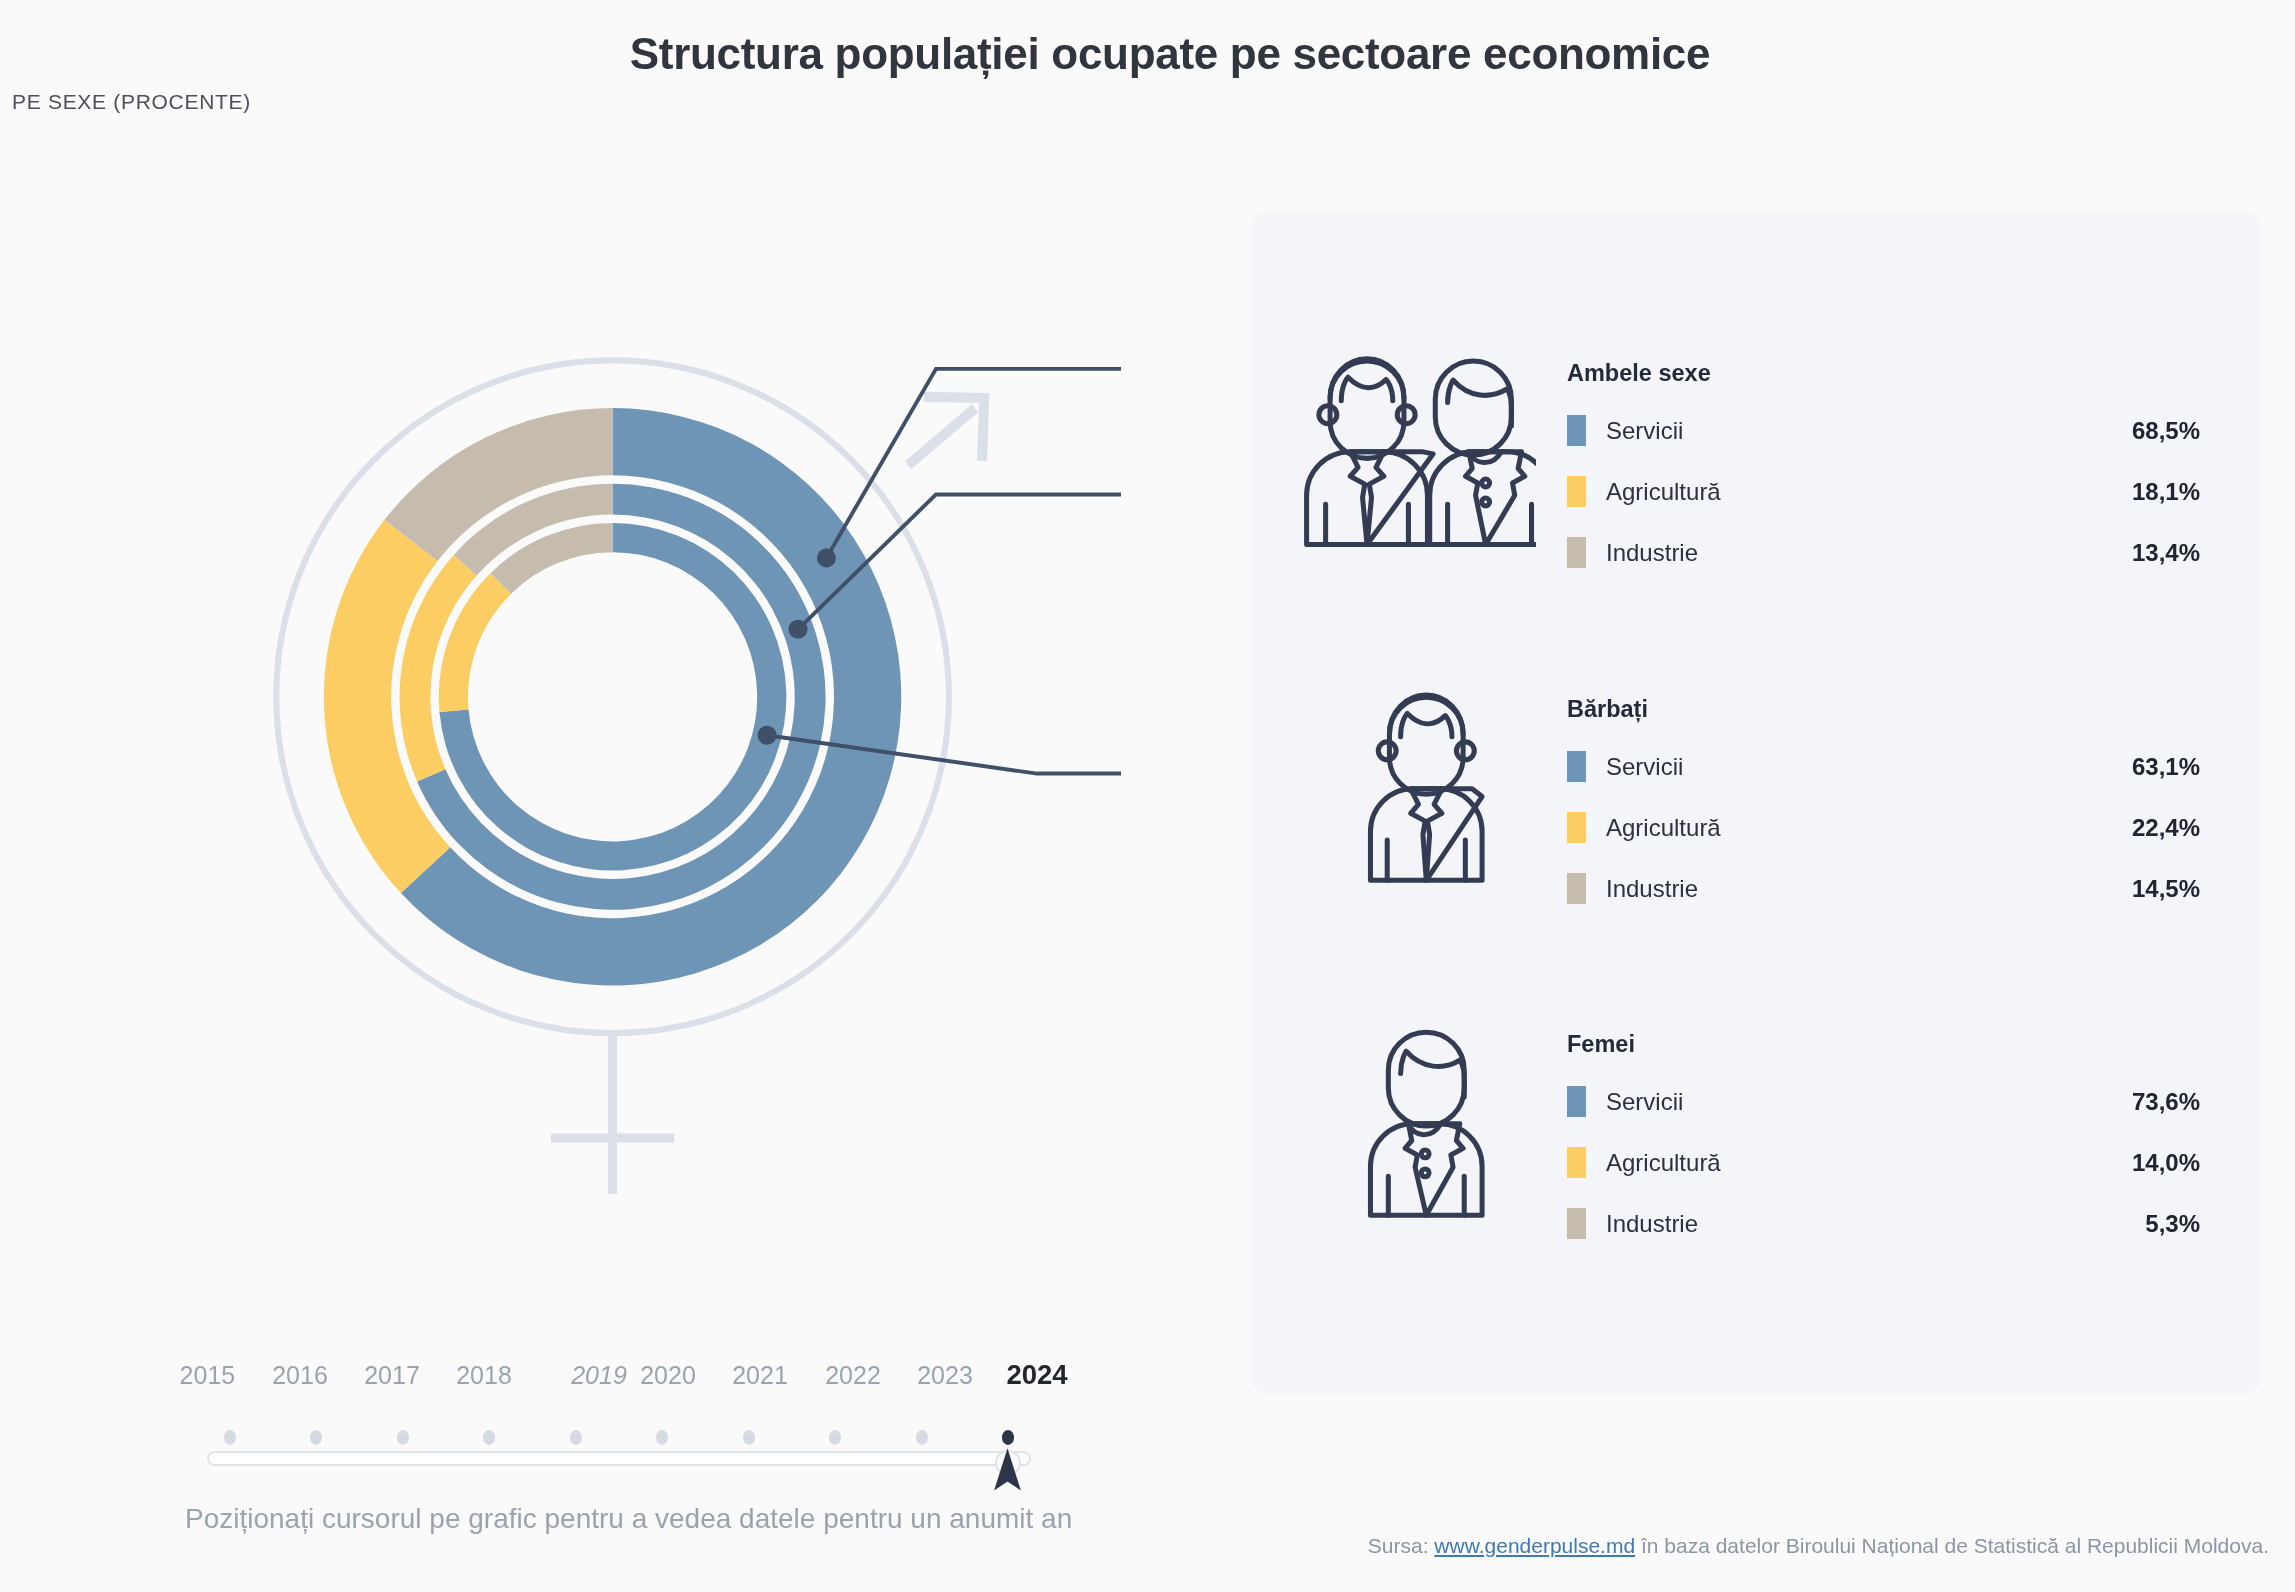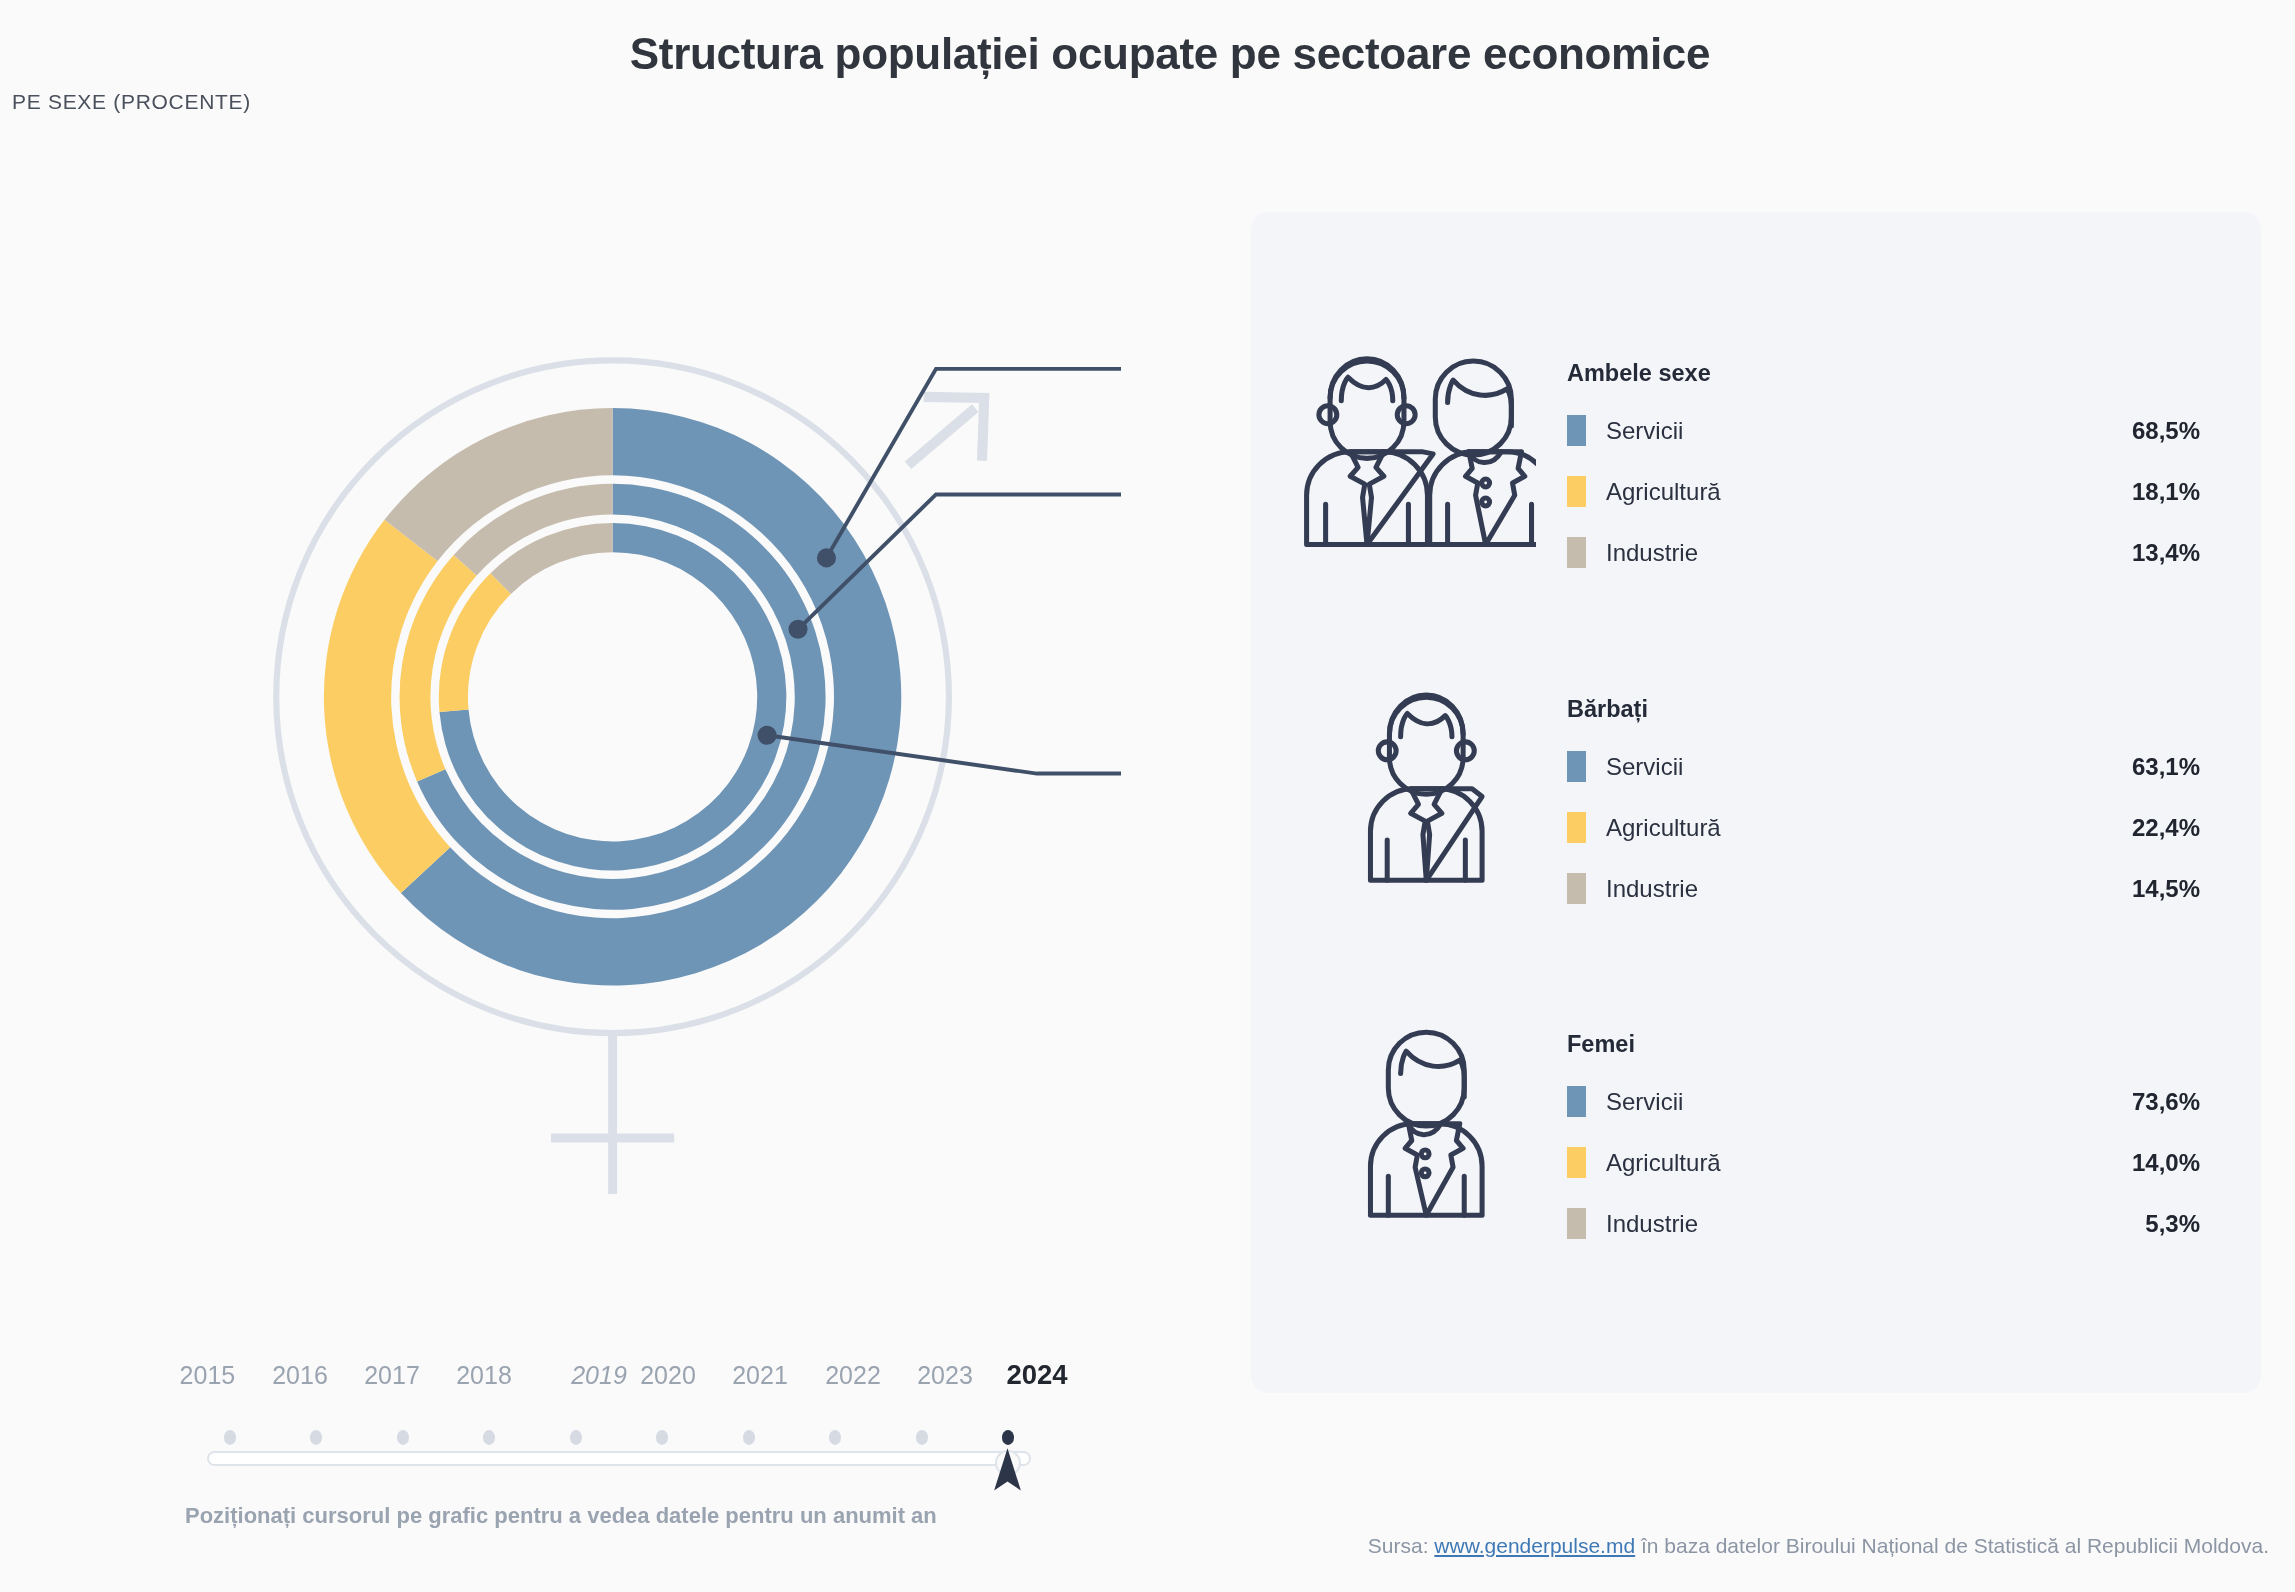"Poziționați cursorul pe grafic pentru" .hint { font-size: 22px -> 28px; font-weight: bold -> none }
